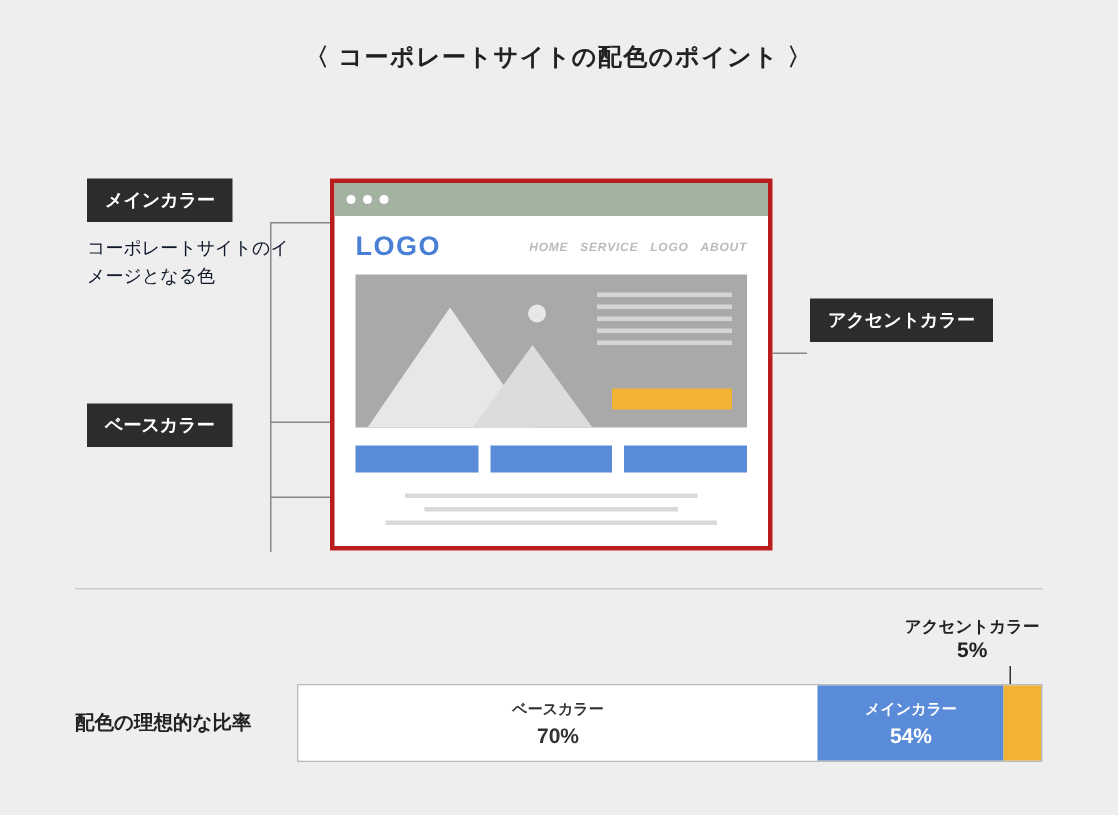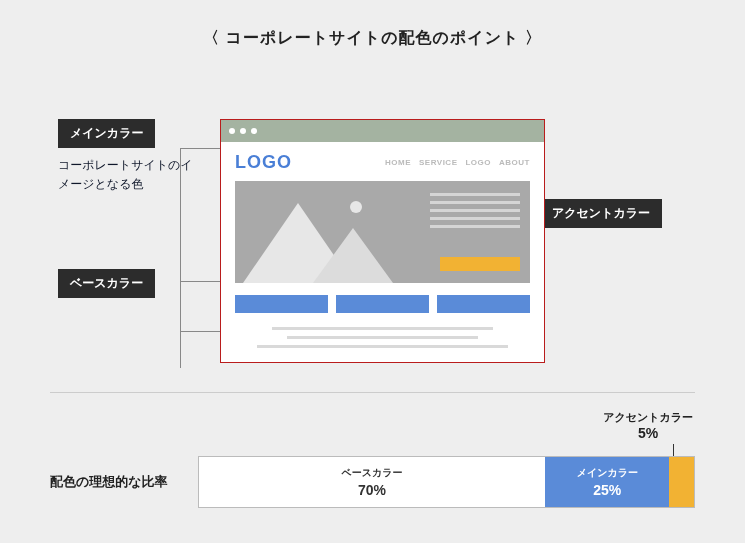"LOGO" .browser { border: 1px solid #b91c1c -> 3px solid #b91c1c; width: 325px -> 295px }
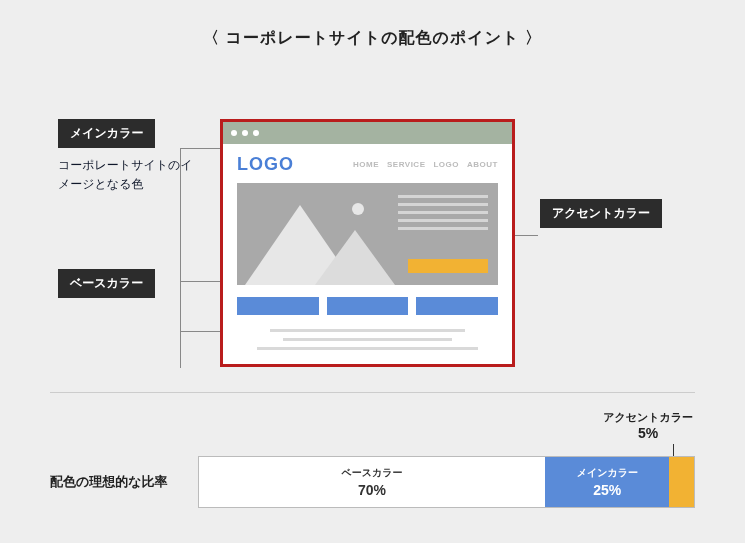"HOME" .nav { font-style: none -> italic }
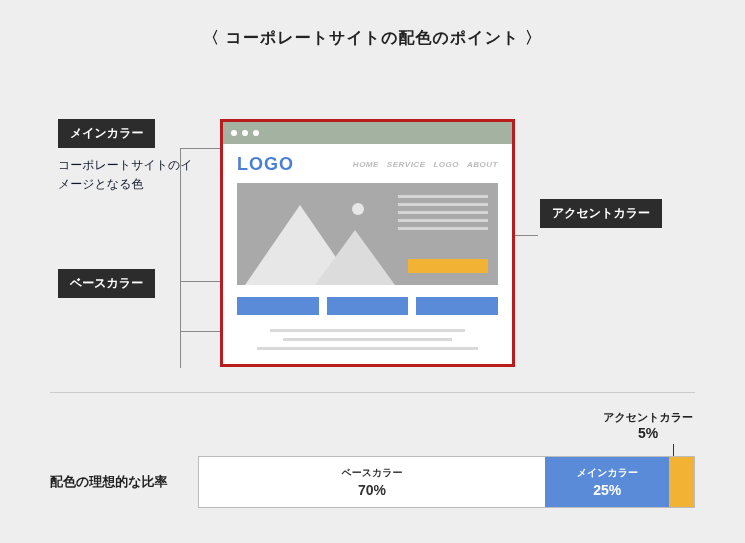"25%" span.seg-pct { text: 25% -> 54% }
